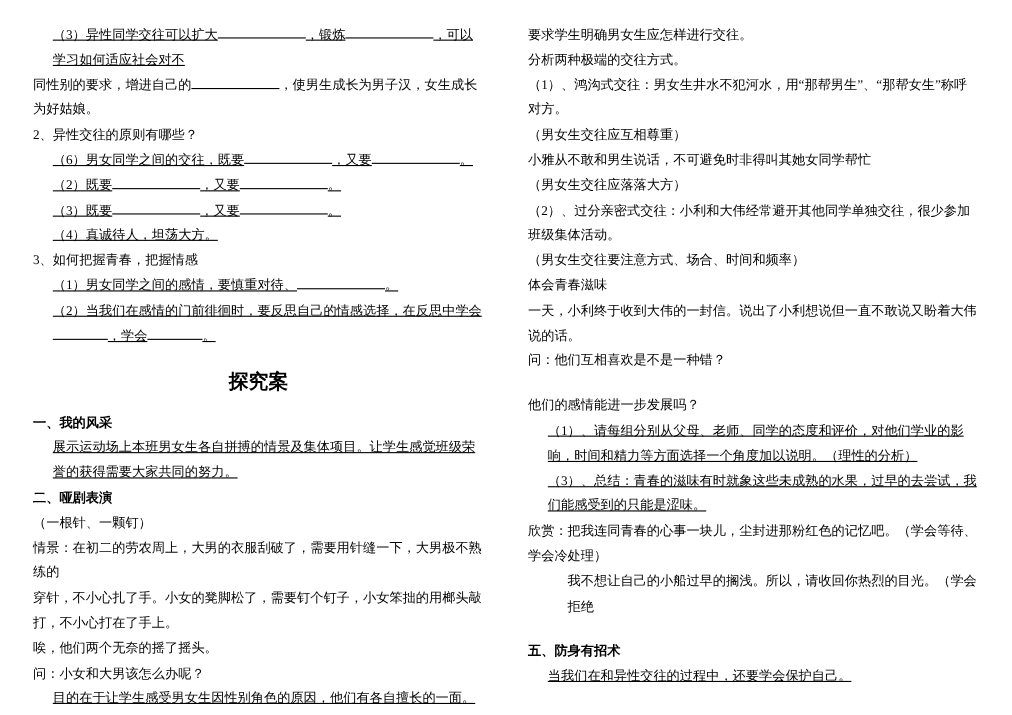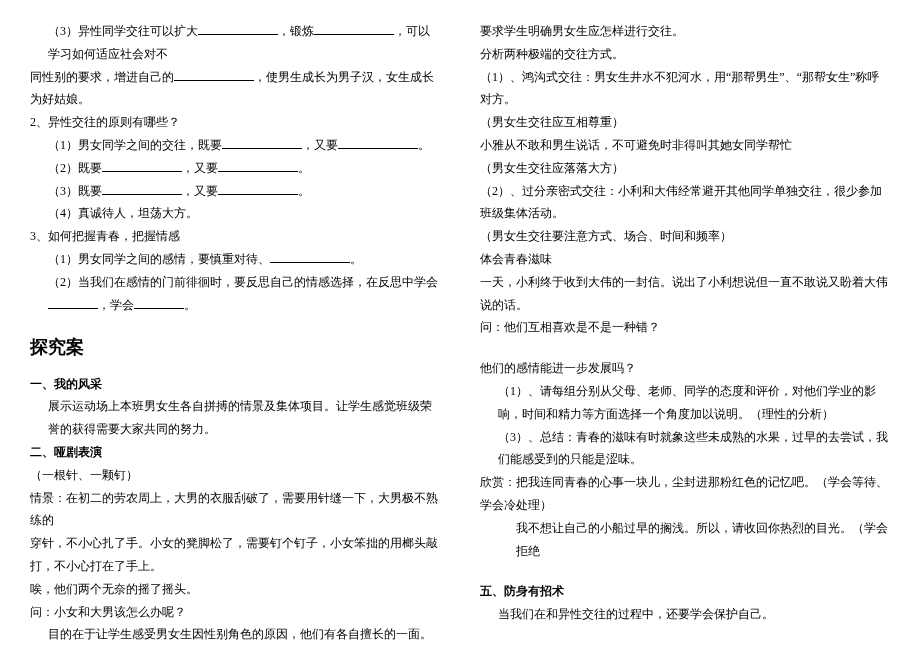"（3）异性同学交往可以扩大 ，锻炼 ，可以学习如何适应社会对不" .indent1 { text-decoration: none -> underline }
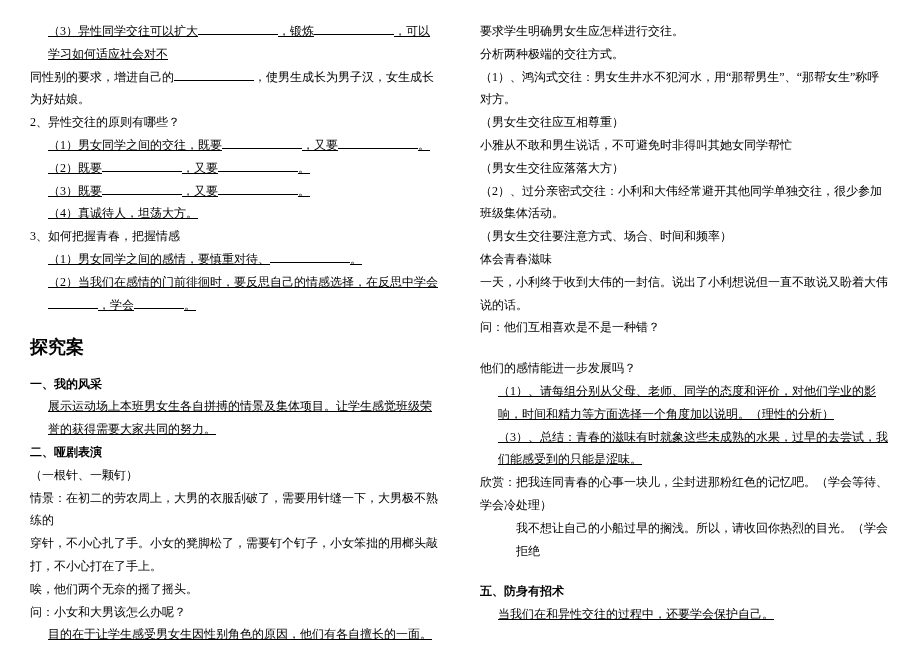"（1）男女同学之间的交往，既要" span { text: 1 -> 6 }
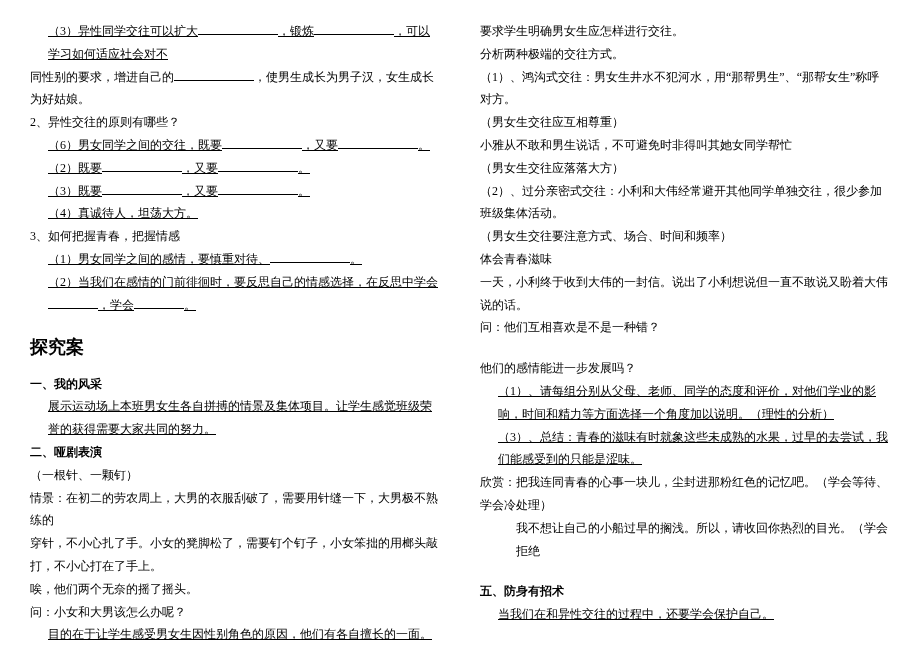"探究案" .section-h2 { text-align: none -> center }
